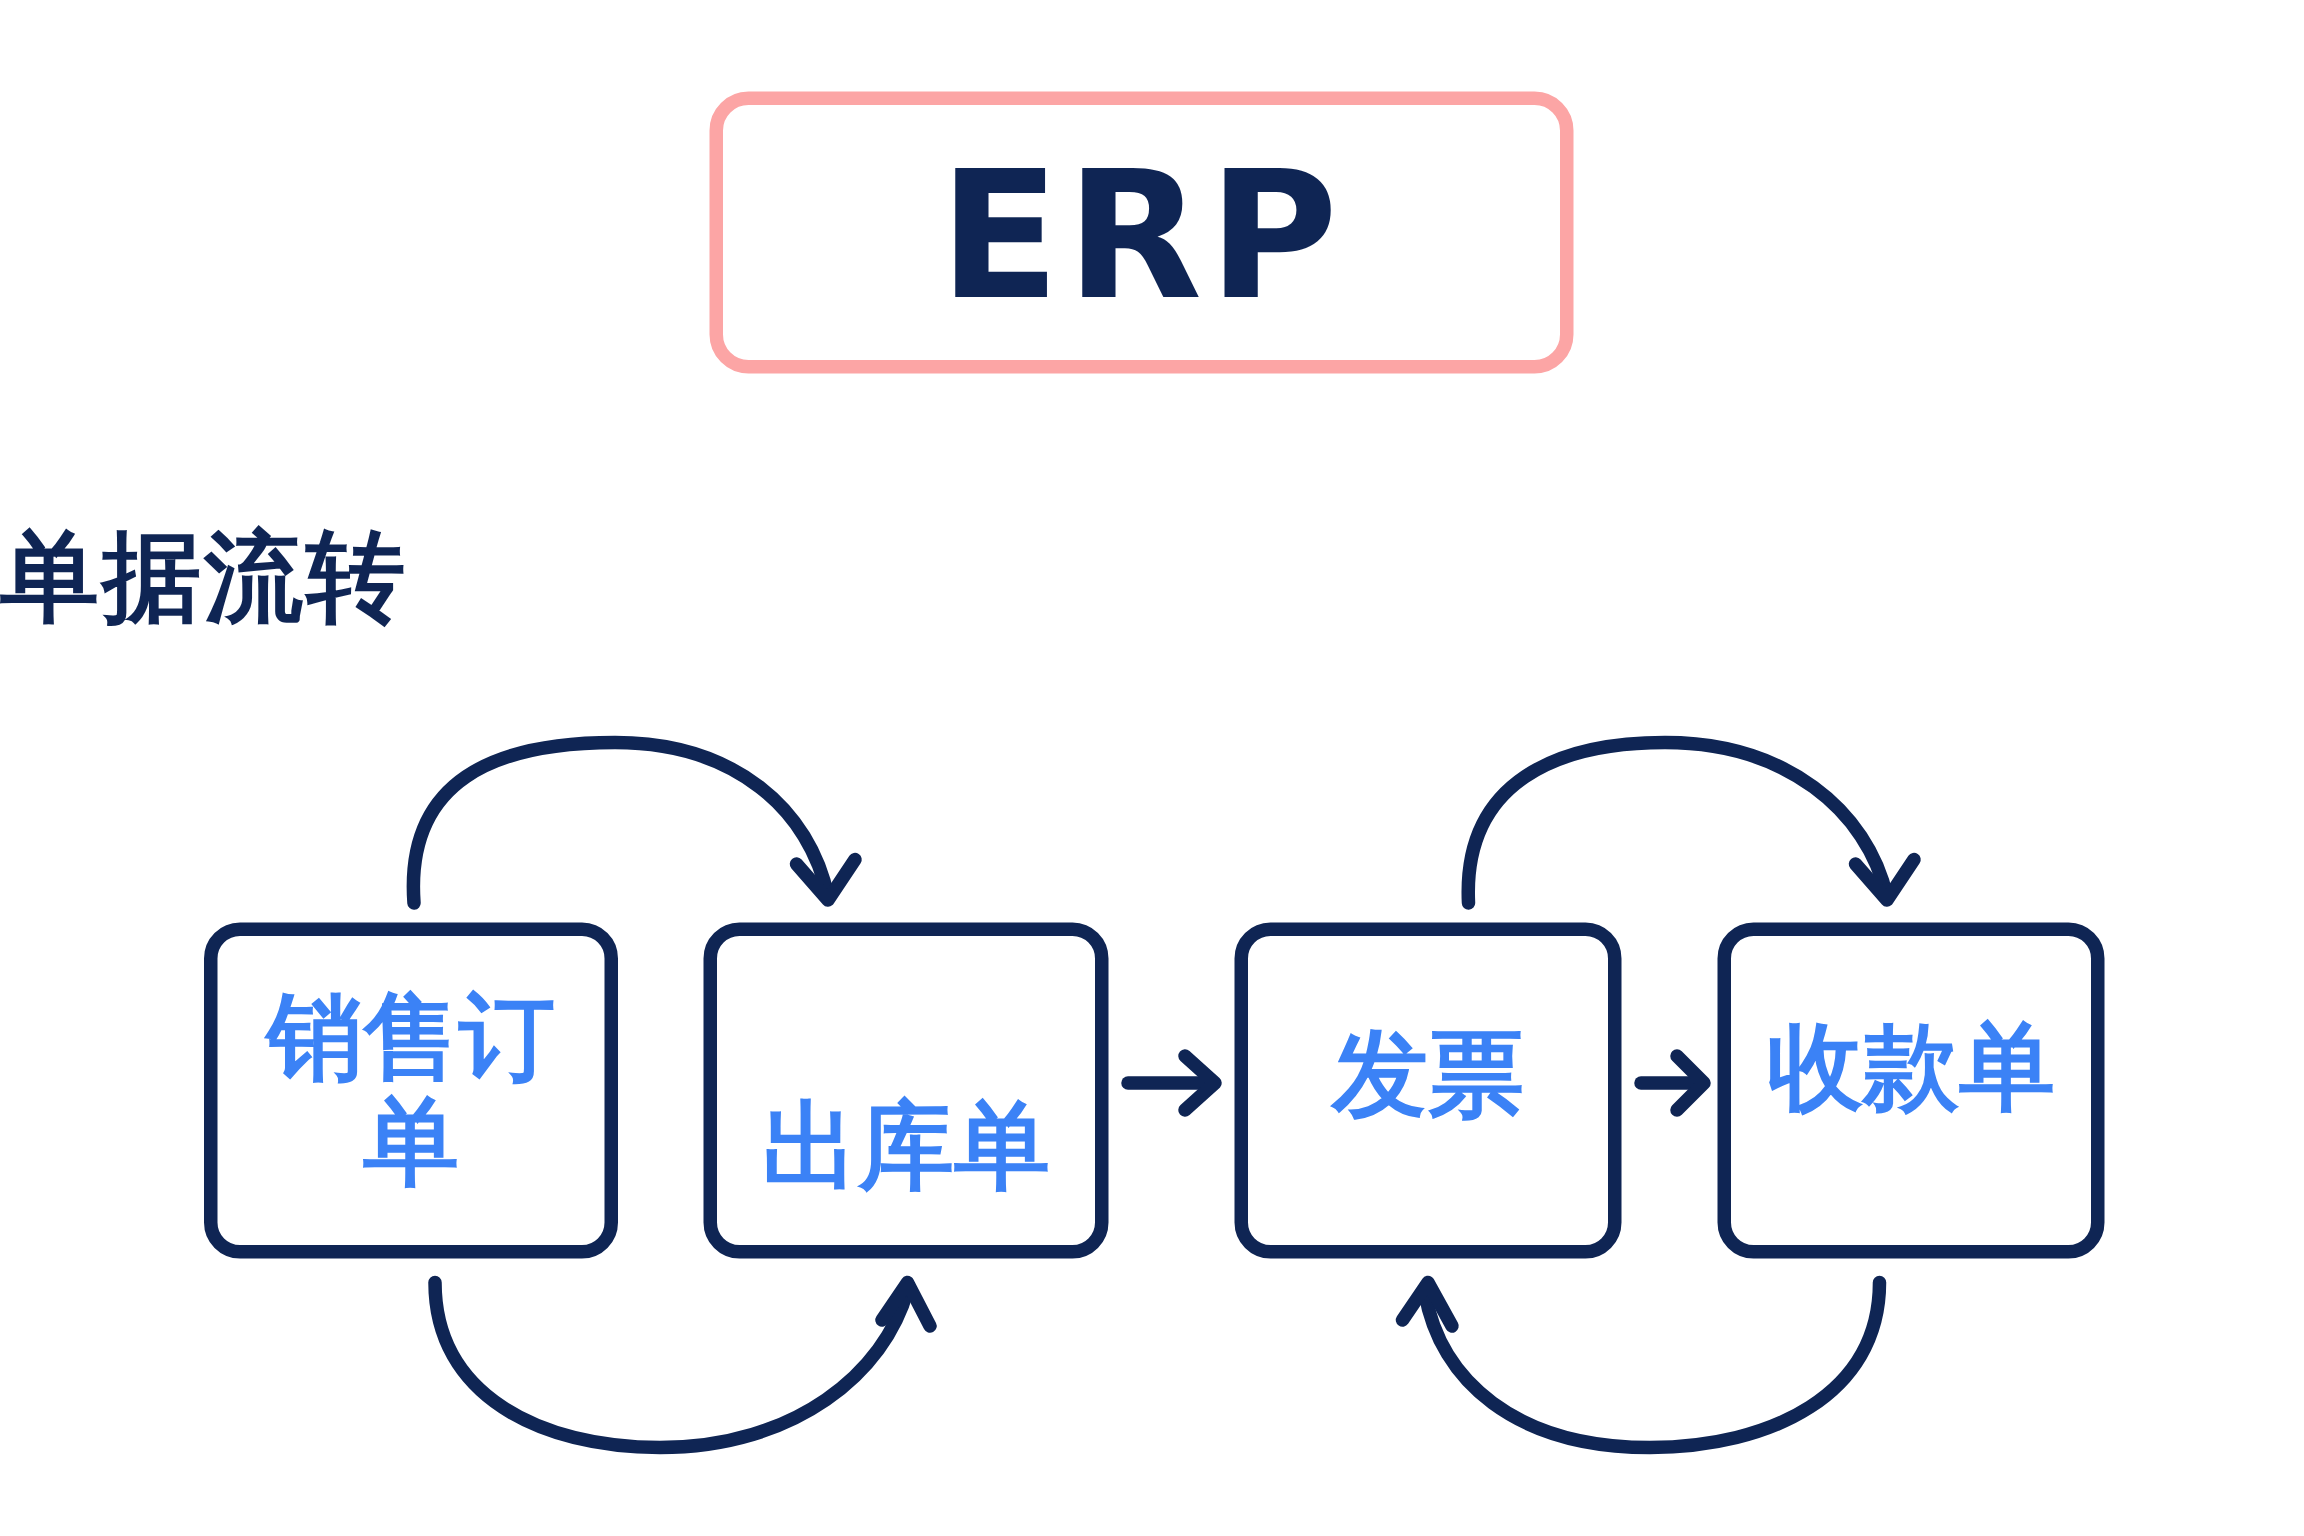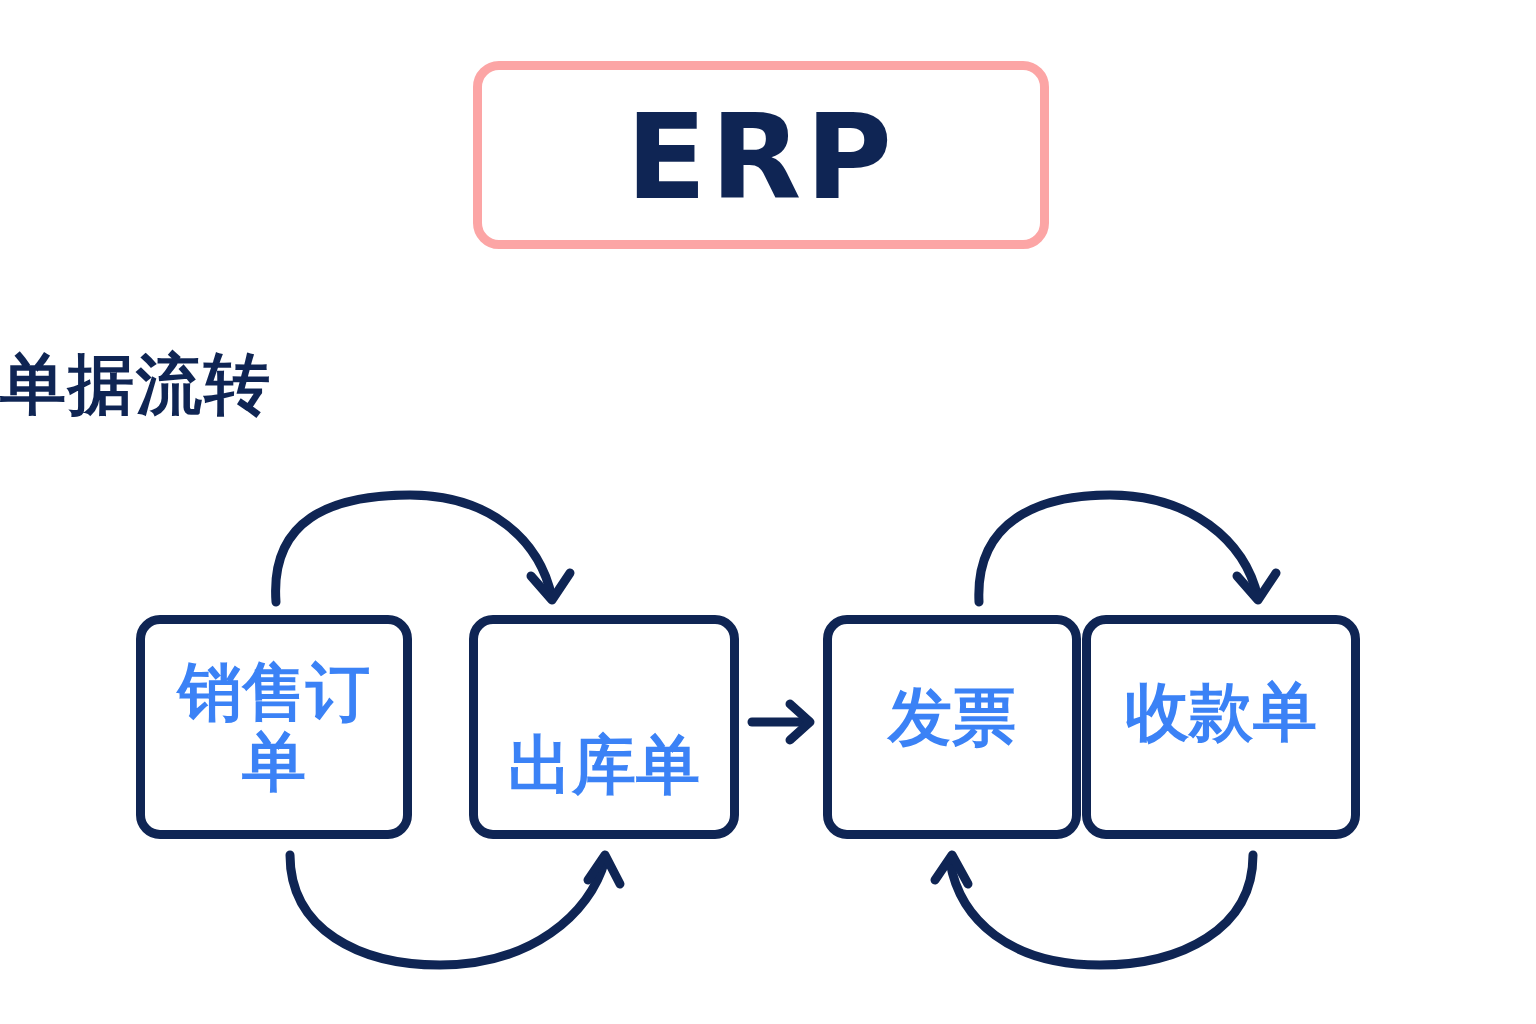"收款单" #n4 { left: 1082px -> 1145px; width: 278px -> 258px }
